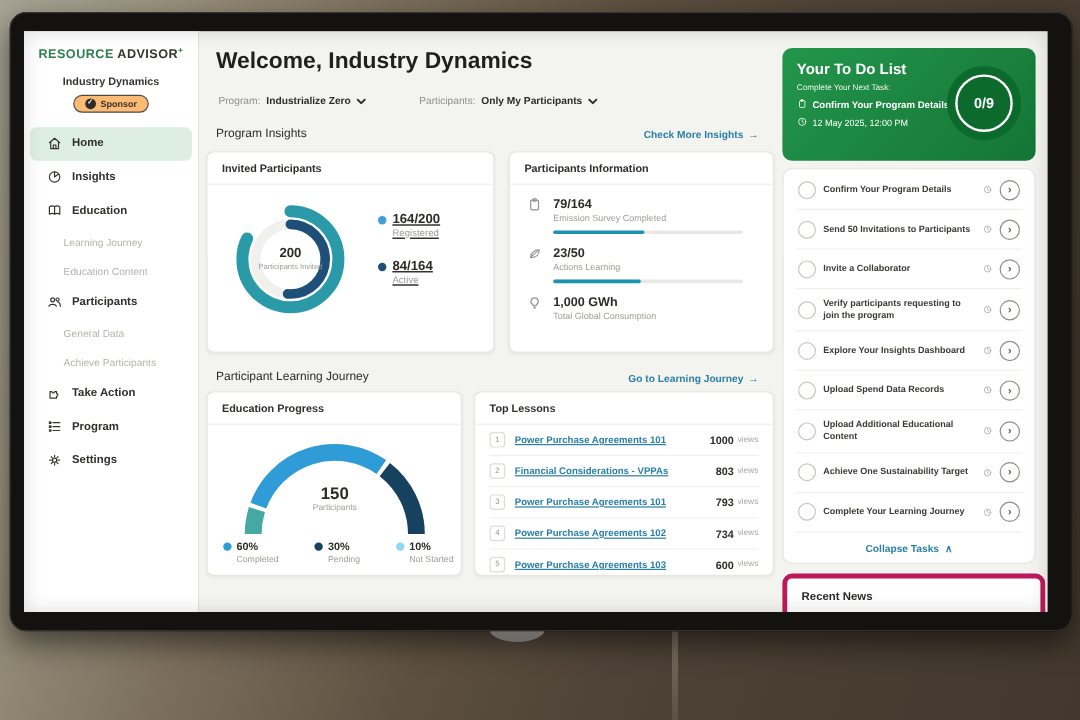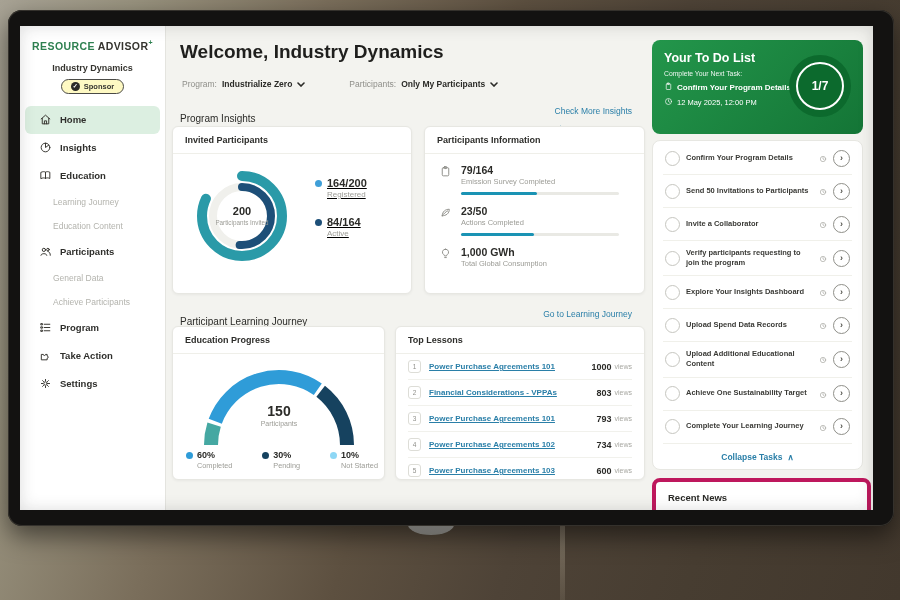"Sponsor" .badge { background: #fef9c3 -> #fdba74 }
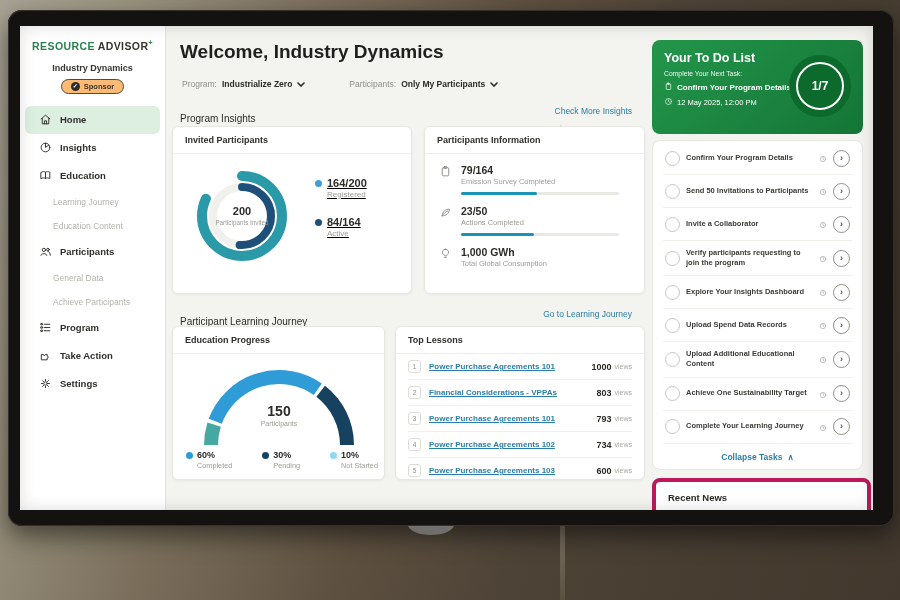"1/7" div.hero-ring-inner { text: 1/7 -> 0/9 }
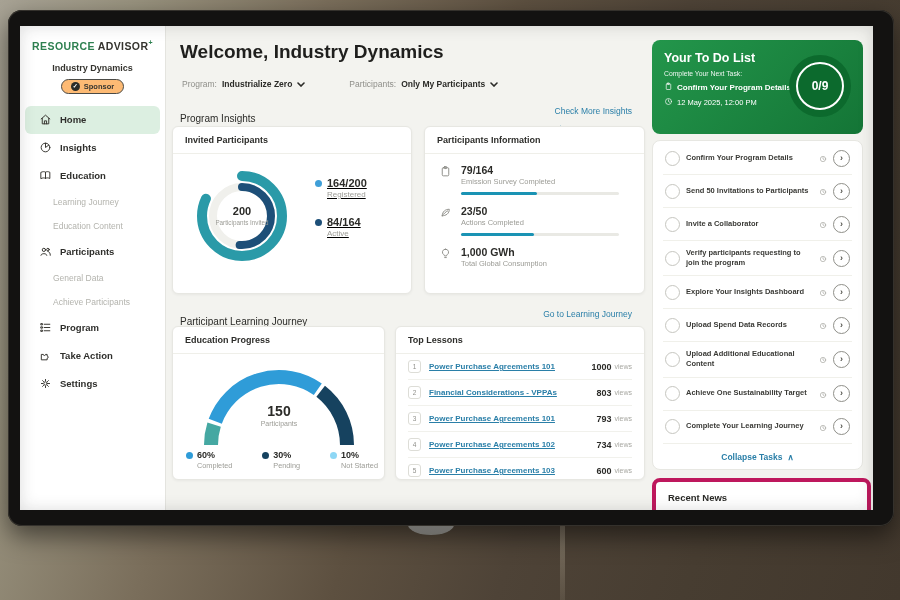"Check More Insights" .sec-link { flex-direction: column -> none; font-weight: normal -> bold }
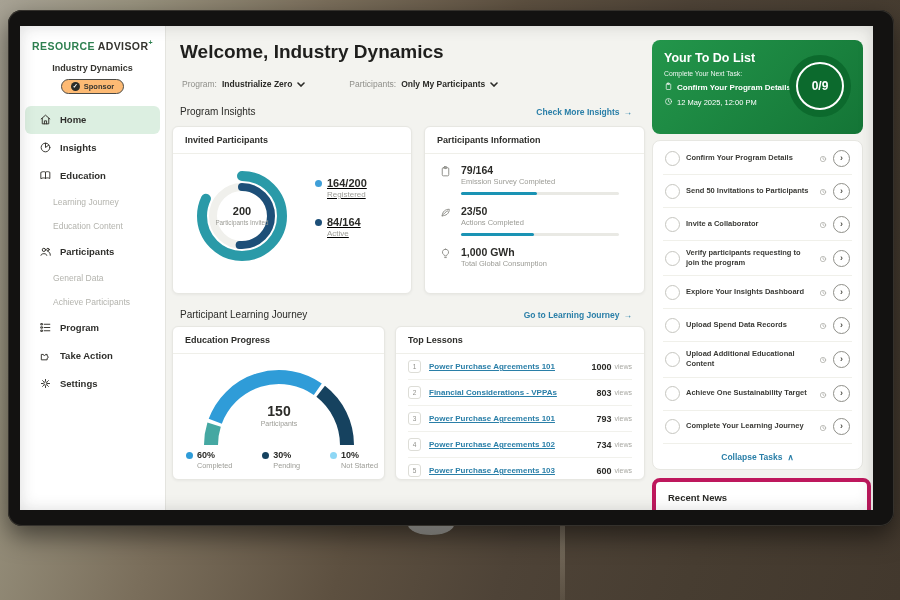"Actions Completed" div.info-lab { text: Completed -> Learning }
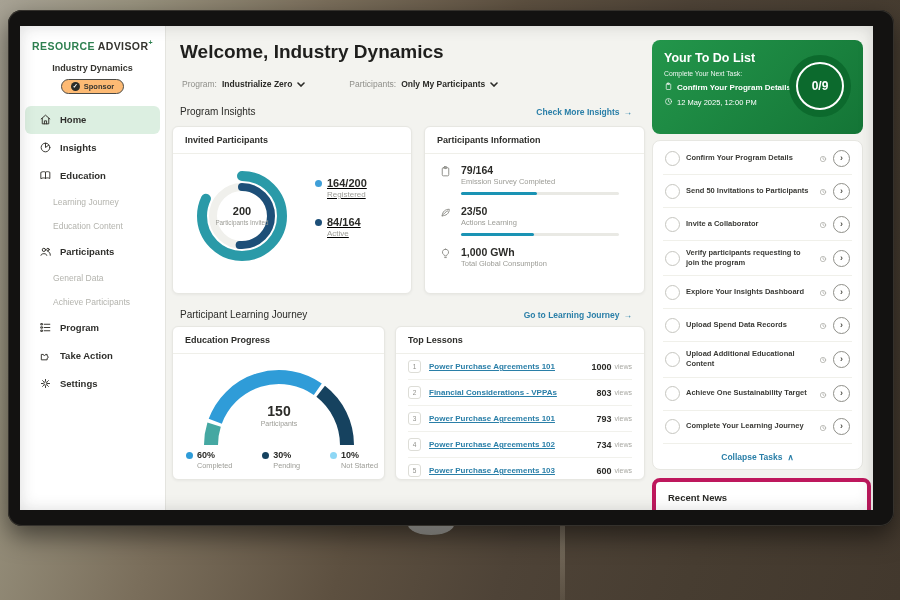"Program" div.nav-item { order: before "Take Action" -> after "Take Action" }
